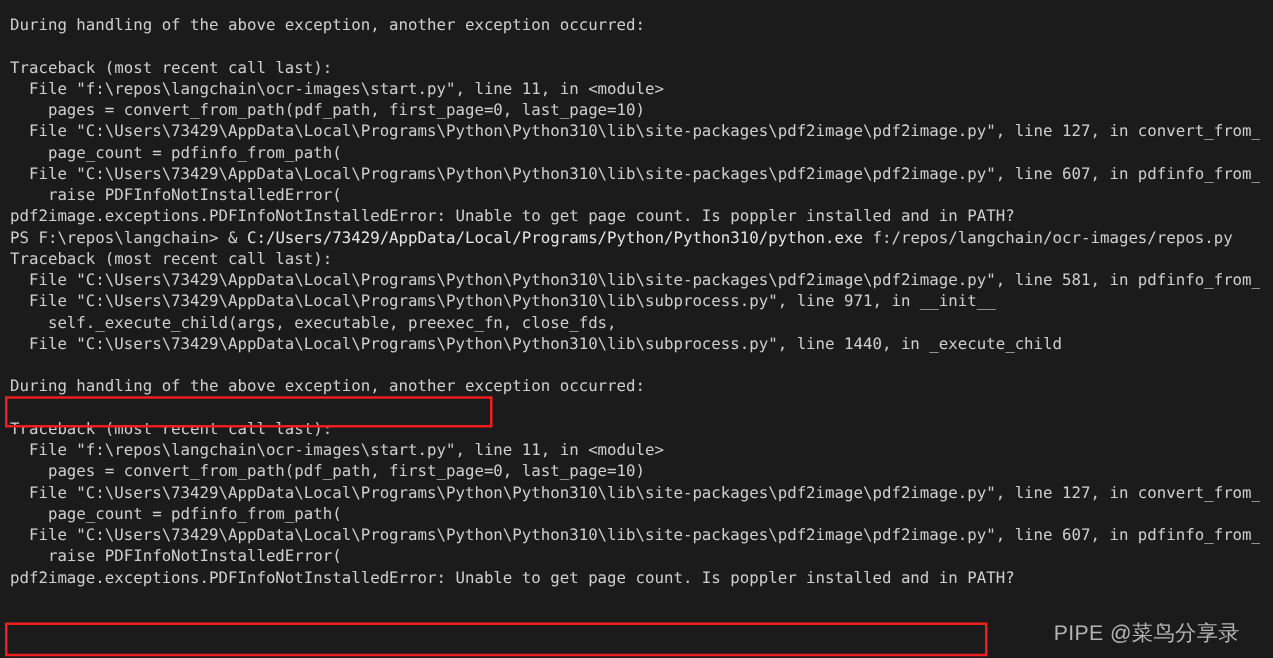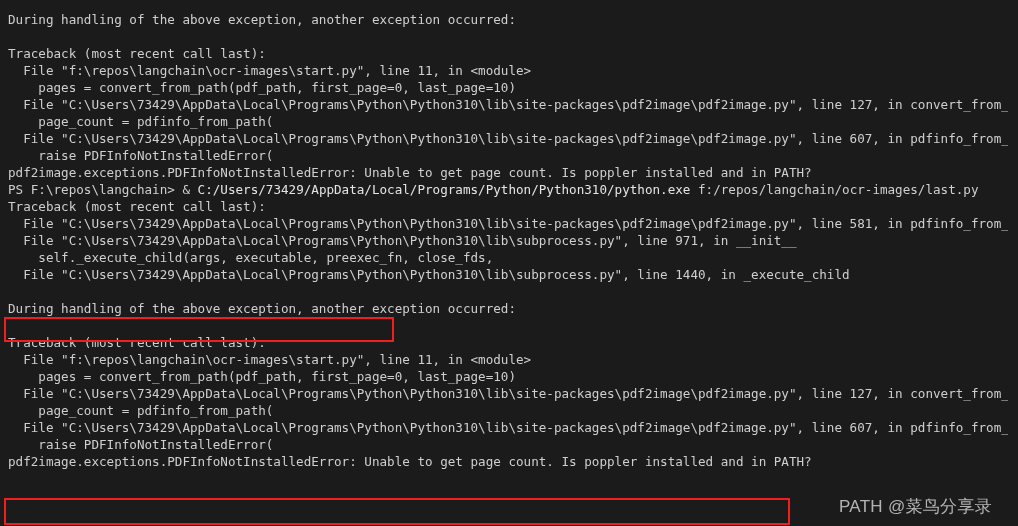"f:/repos/langchain/ocr-images/last.py" span.seg-plain { text: f:/repos/langchain/ocr-images/last.py -> f:/repos/langchain/ocr-images/repos.py }
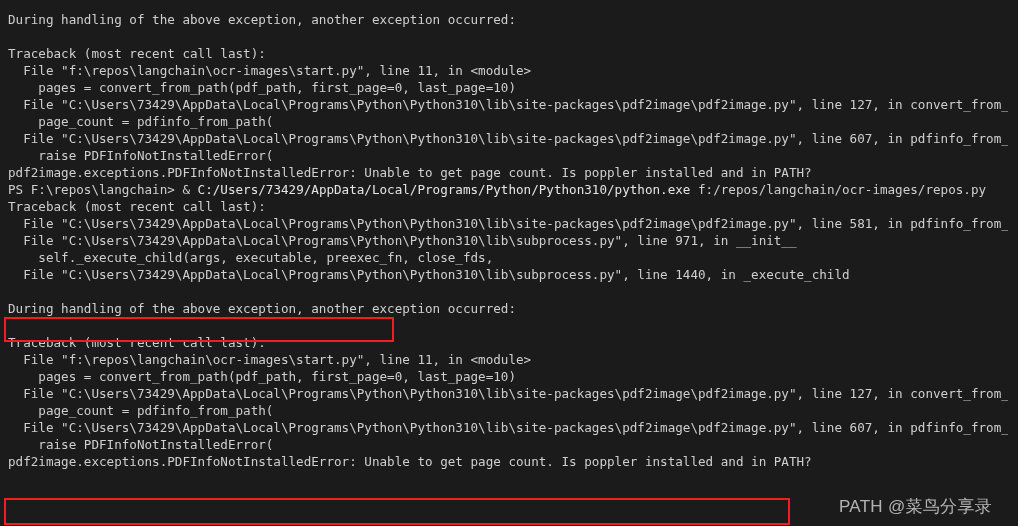"PATH @菜鸟分享录" div { text: PATH -> PIPE }
